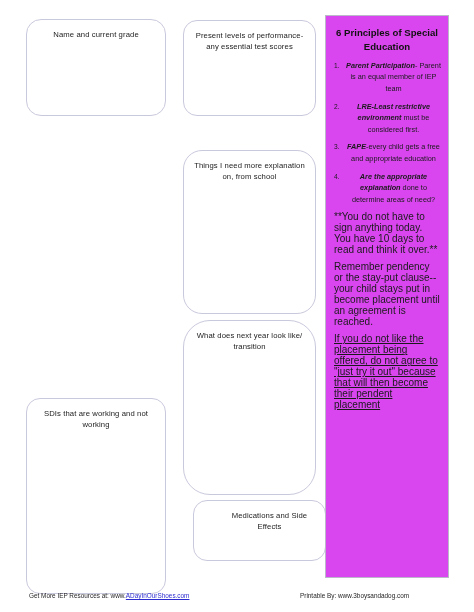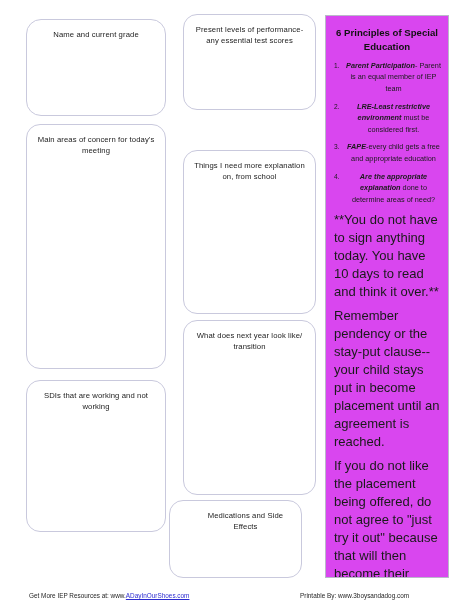"Present levels of performance- any" #box-present-levels { top: 14px -> 20px }
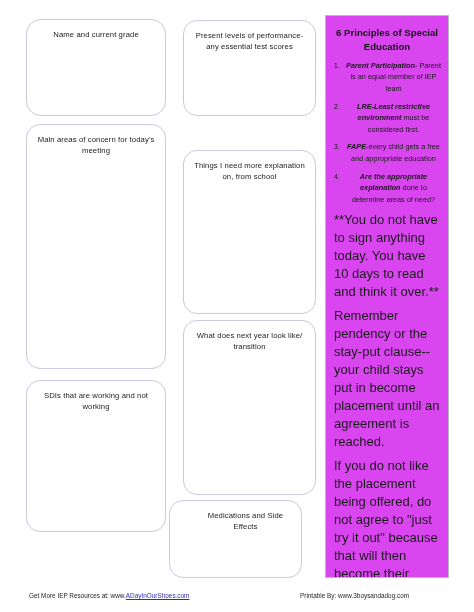"Main areas of concern for" div.note-box { html: <div> <span>Main areas of concern for today's meeting</span> </div> -> none }
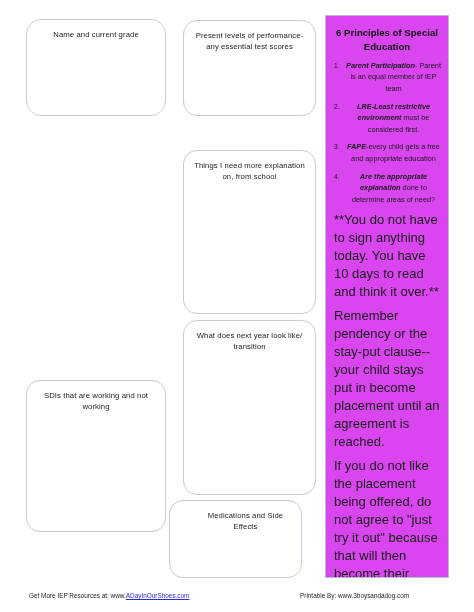"Things I need more explanation" #box-explanation { border-radius: none -> 19px }
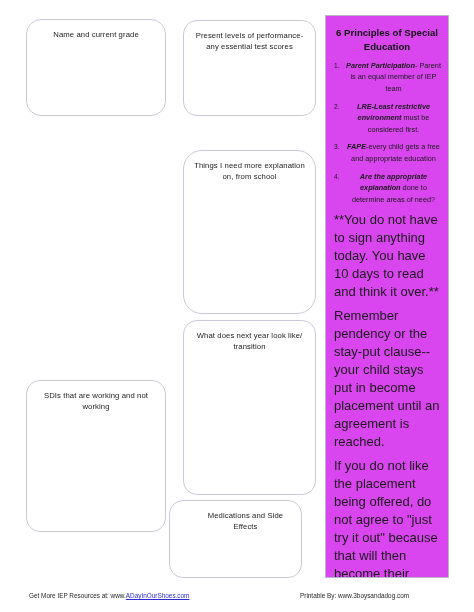"**You do not have to" .panel-note { font-size: 13px -> 10px; line-height: 18px -> 11px }
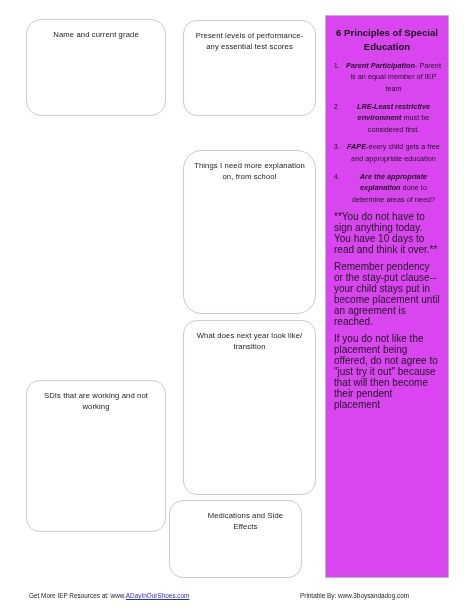"What does next year look" #box-next-year { border-radius: none -> 27px }
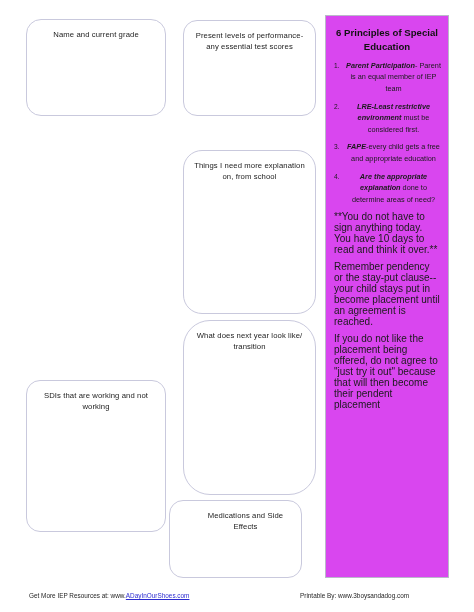"If you do not like" .panel-note.tight { text-decoration: none -> underline }
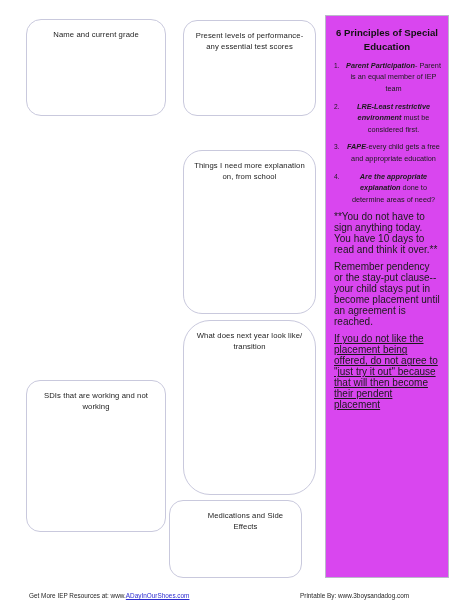"SDIs that are working and" #box-sdis { height: 152px -> 196px; top: 380px -> 398px }
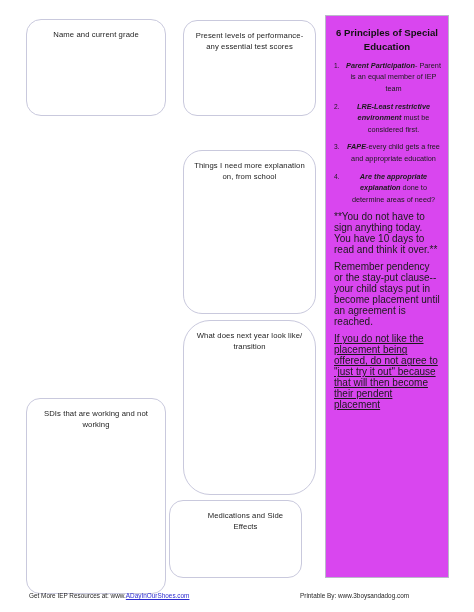"Medications and Side Effects" #box-medications { height: 78px -> 61px; left: 169px -> 193px }
